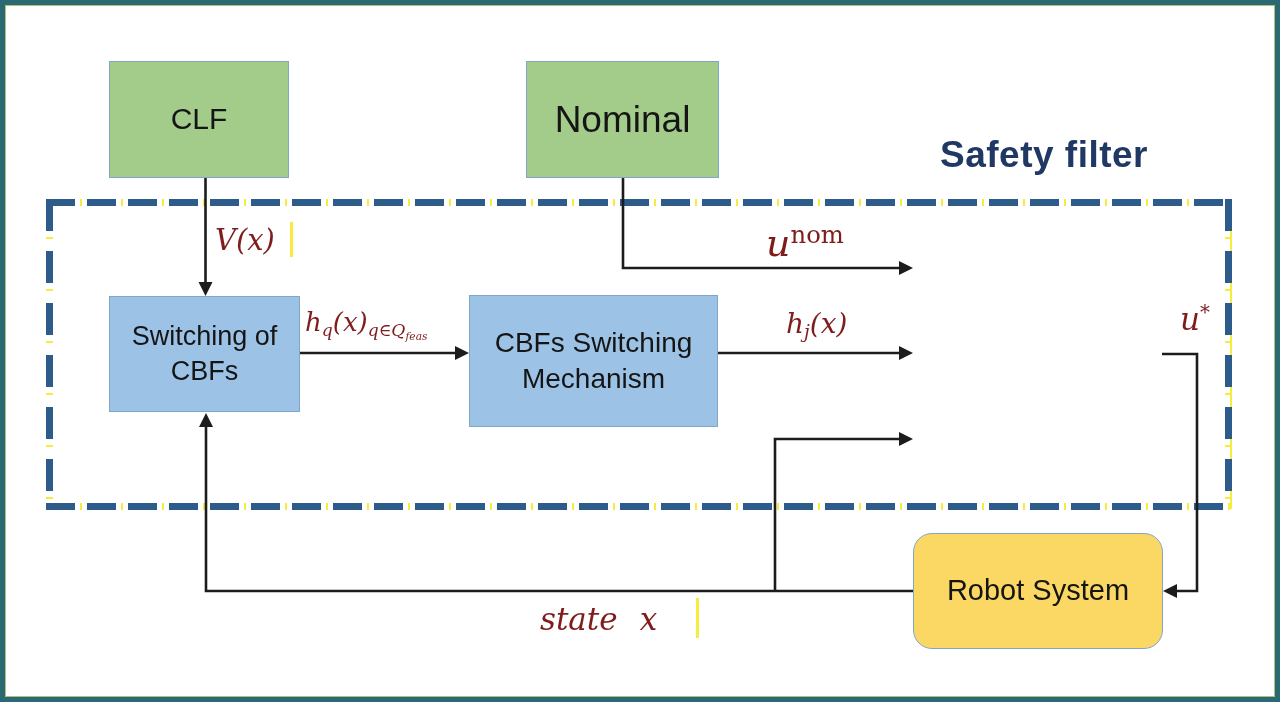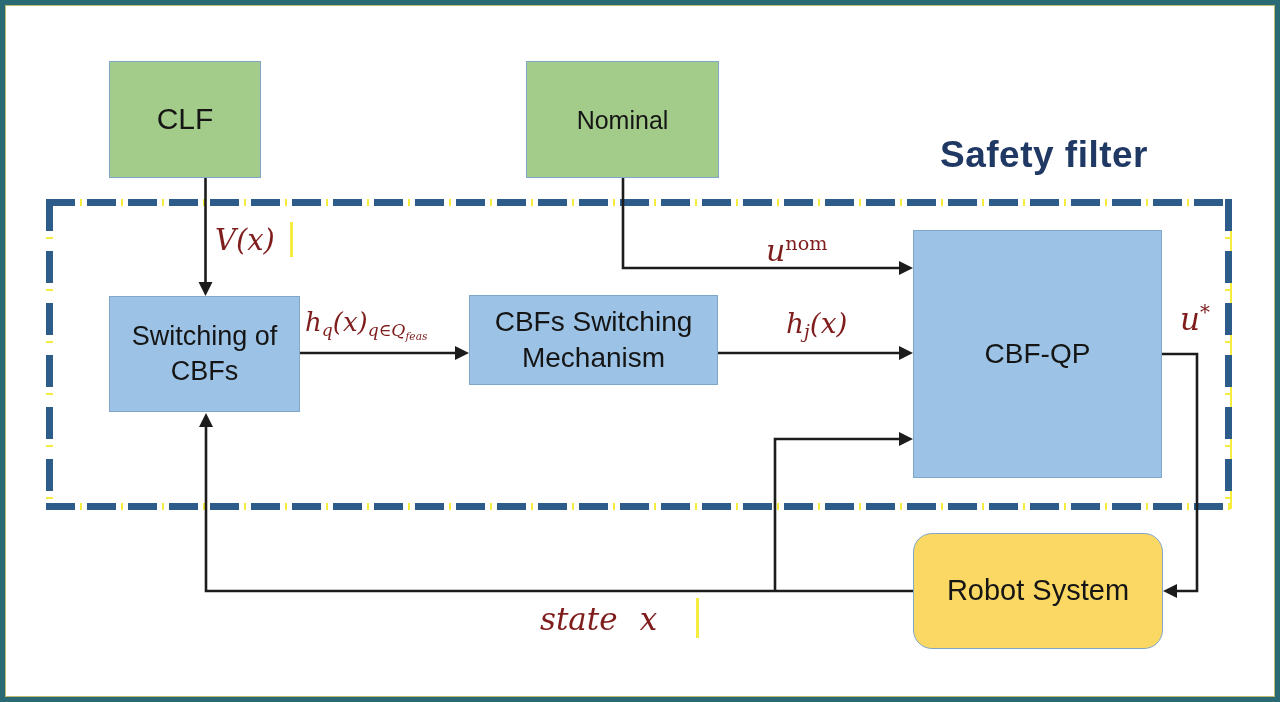"CLF" div.node { width: 152px -> 180px }
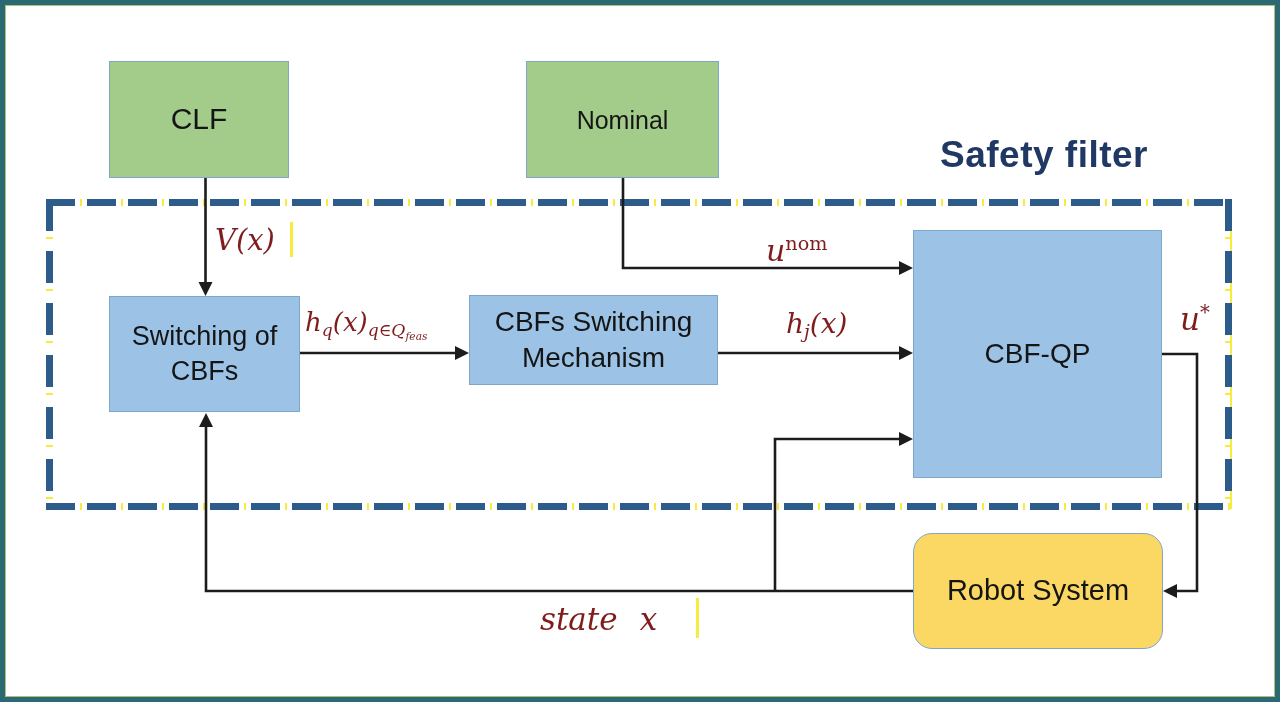"Nominal" div.node { font-size: 25px -> 37px }
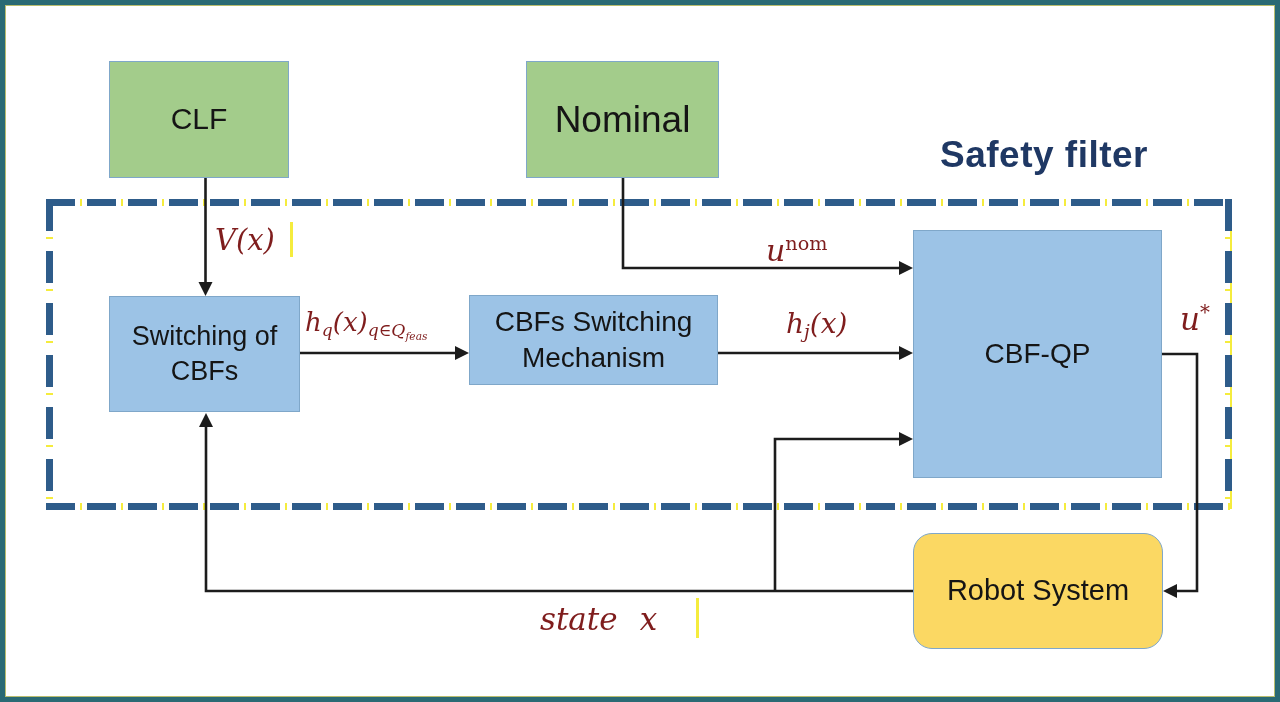"unom" div.math { font-size: 30px -> 38px; top: 232px -> 220px }
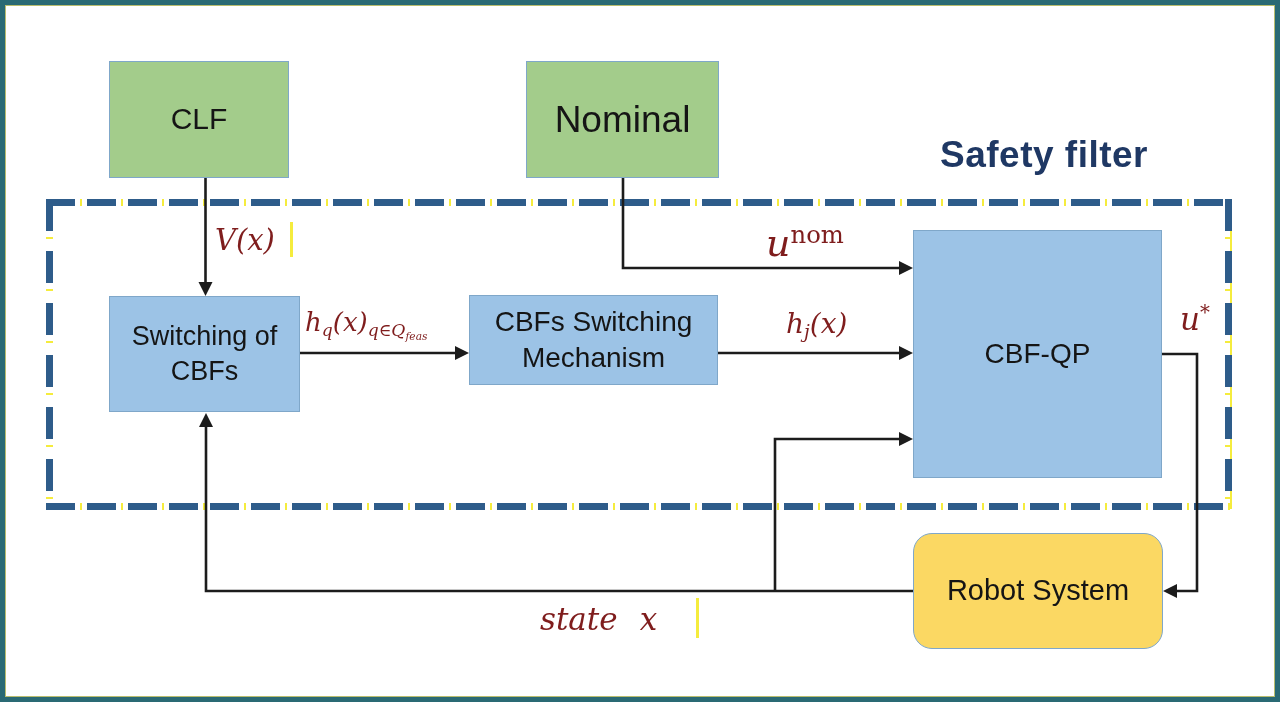"CBFs Switching" div.node { height: 90px -> 132px }
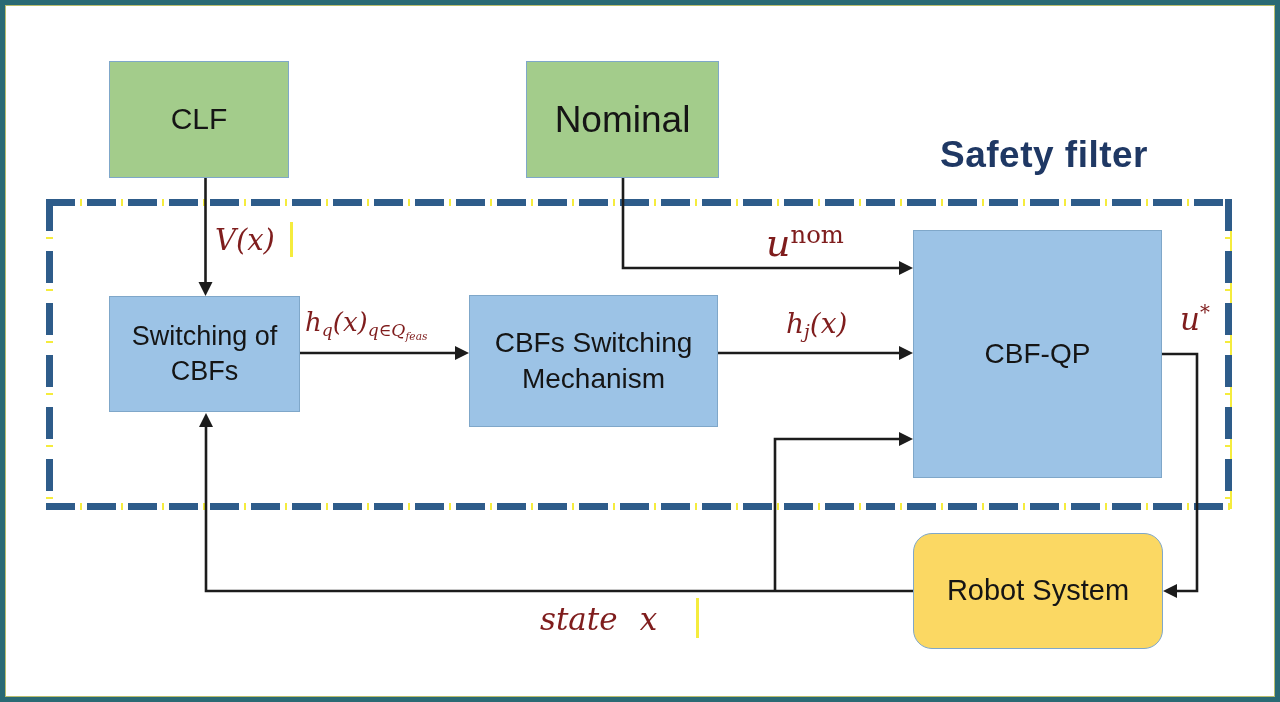"CBF-QP" div.node { html: <div> <span>CBF-QP</span> </div> -> none }
